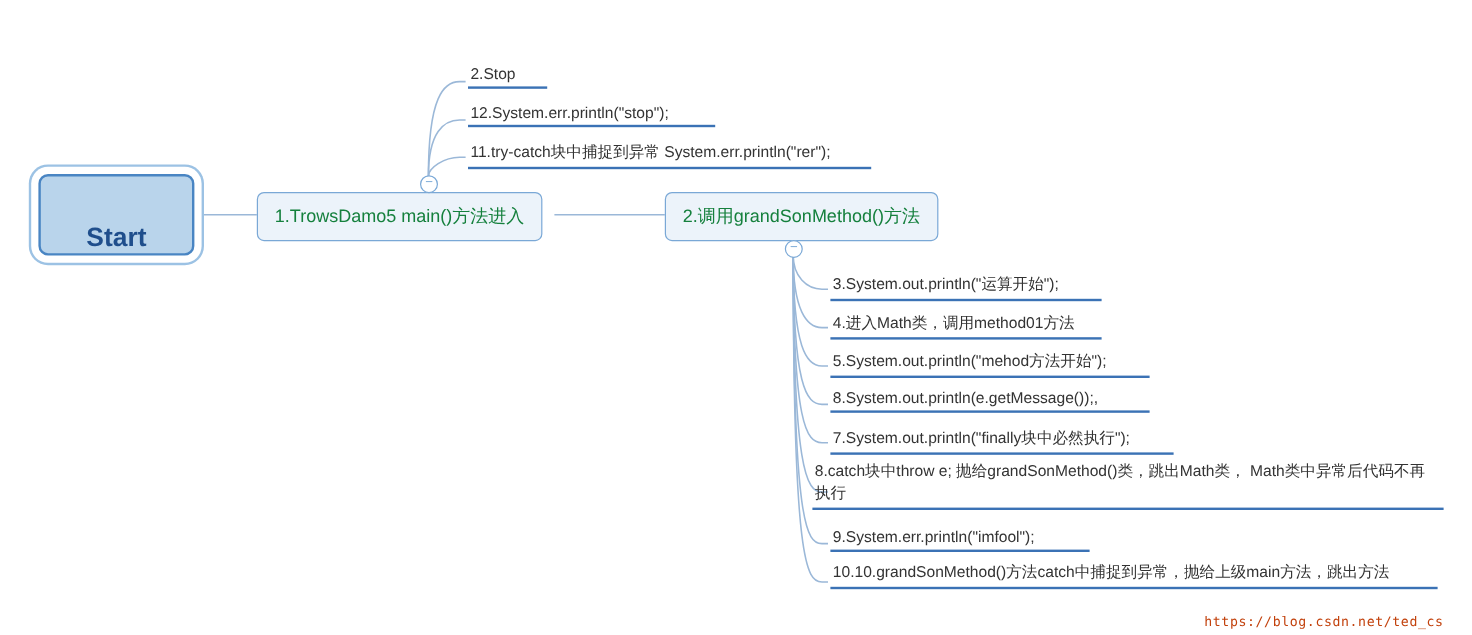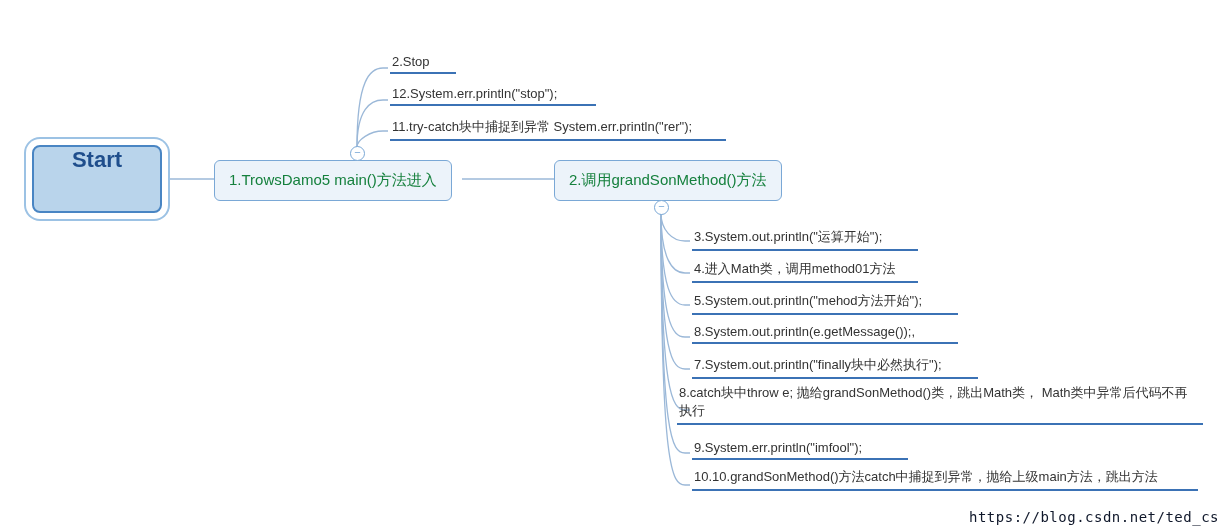"Start" .start { align-items: flex-start -> flex-end }
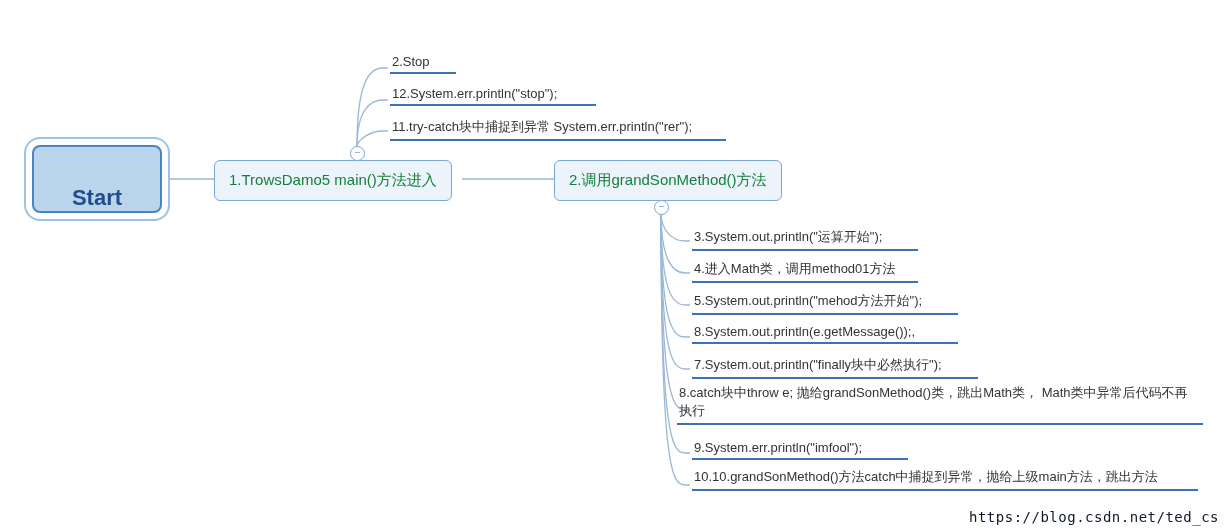"https://blog.csdn.net/ted_cs" .watermark { color: #0f172a -> #c2410c; font-size: 14px -> 11px; right: 8px -> 24px }
